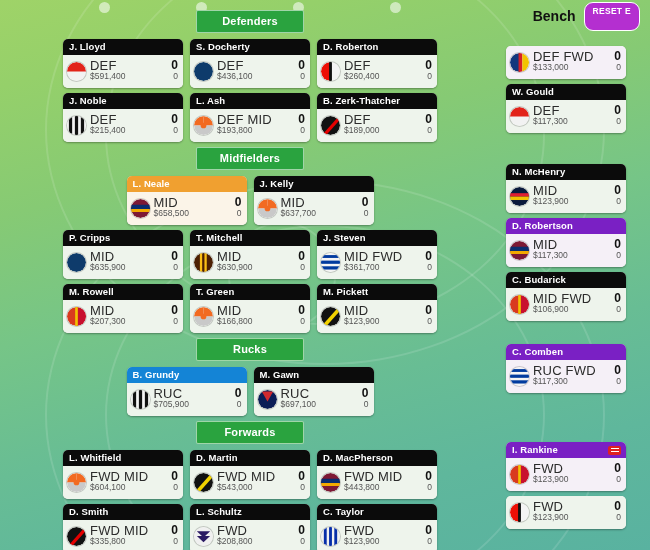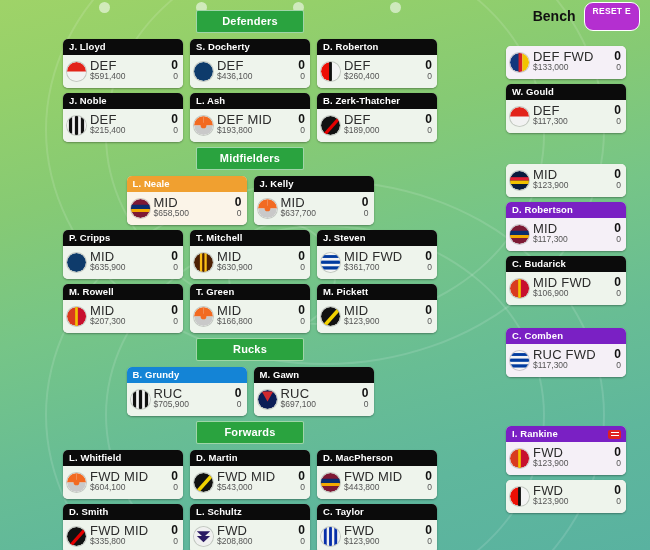"N. McHenry" div.card-head { html: none -> <div> <span>N. McHenry</span> </div> }
